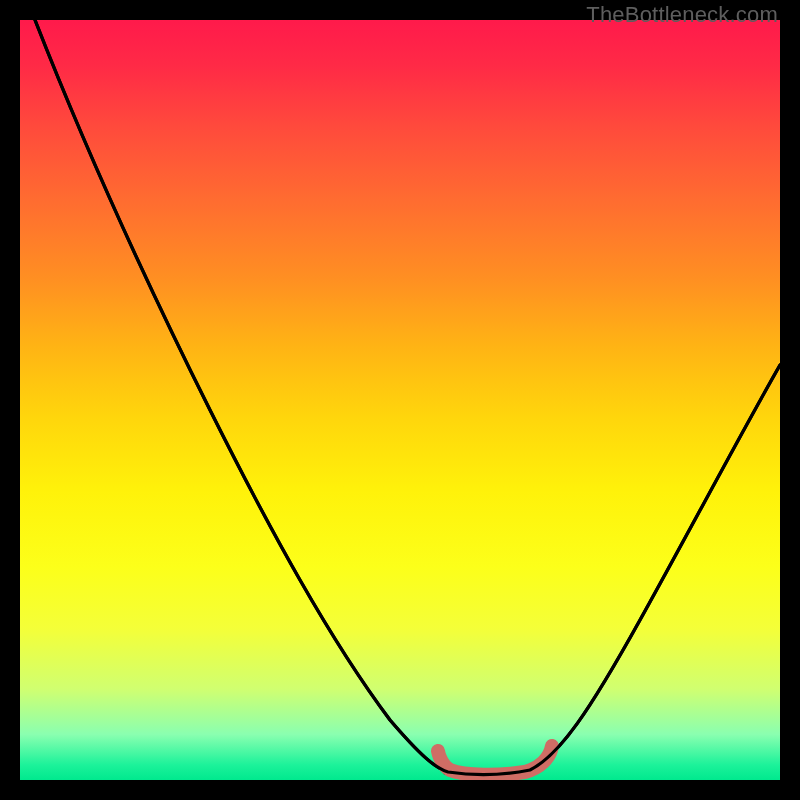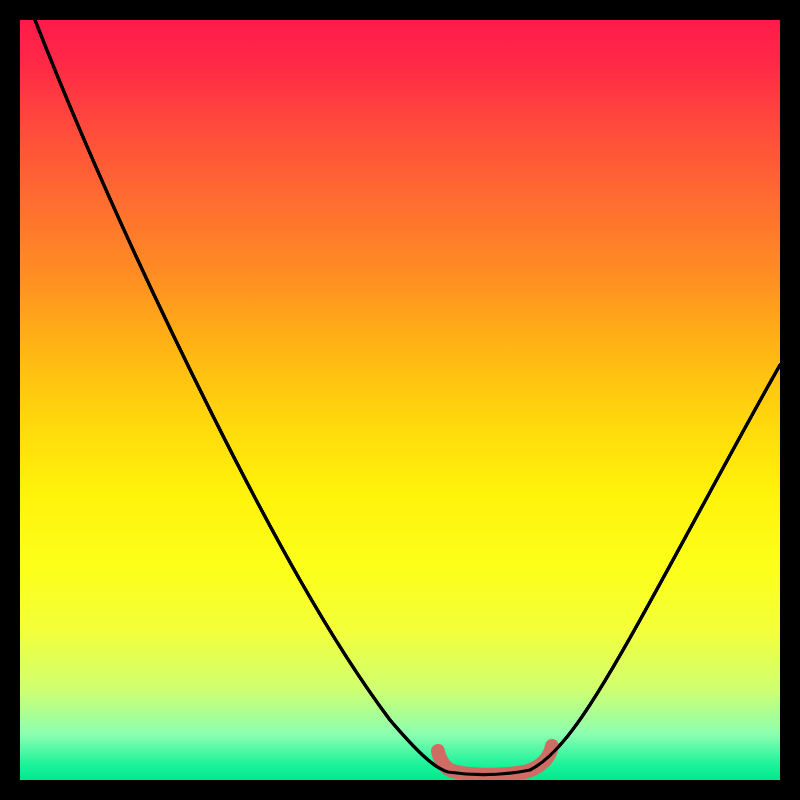"TheBottleneck.com" div.watermark { html: none -> <div>TheBottleneck.com</div> }
